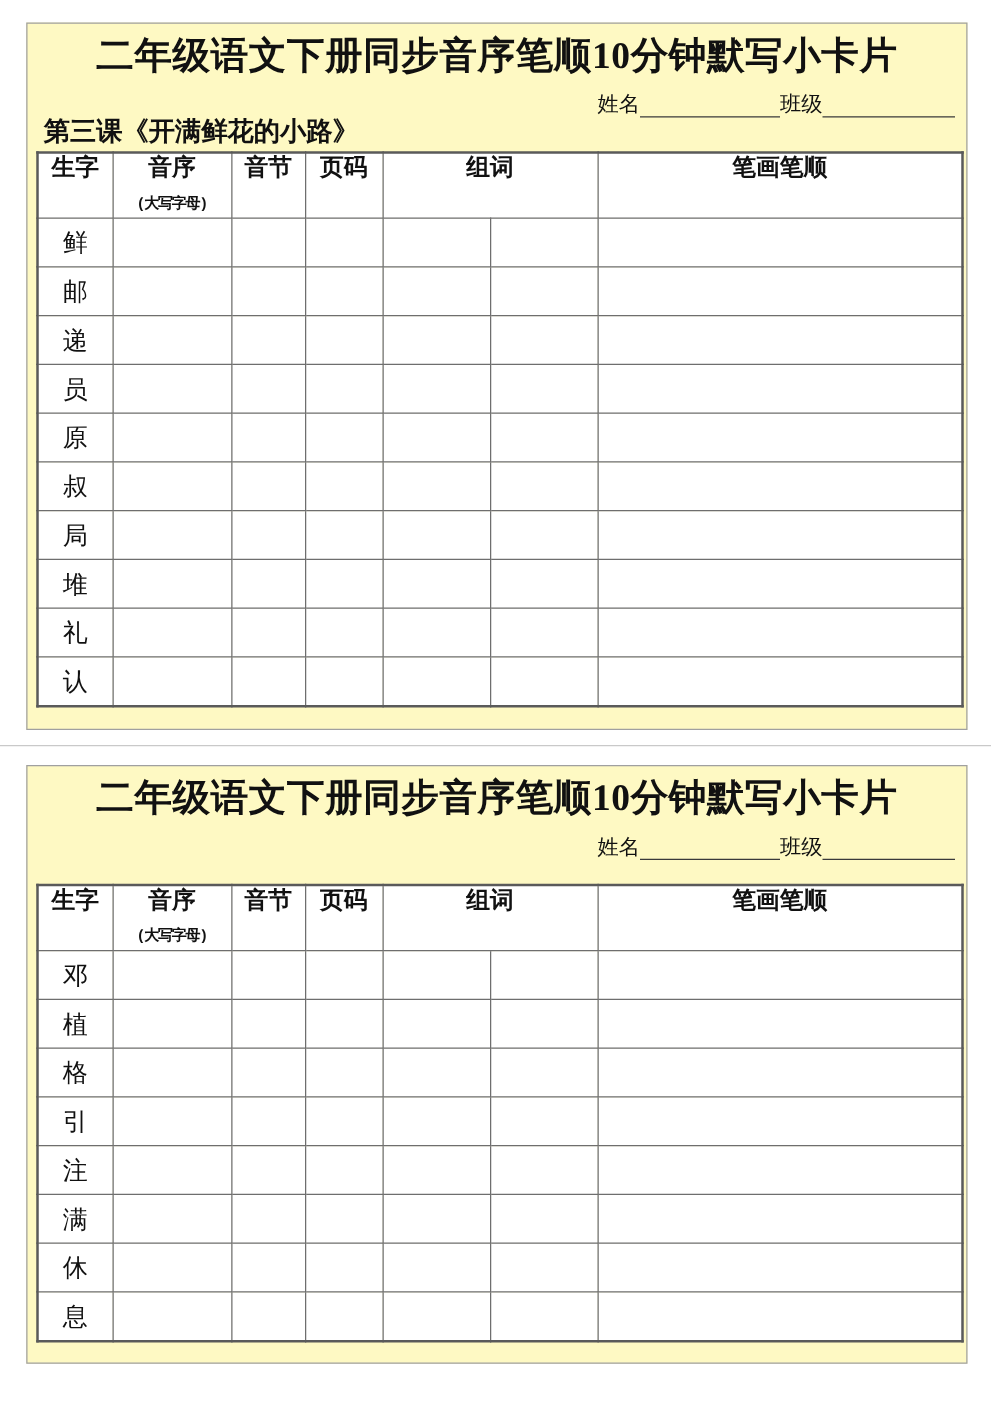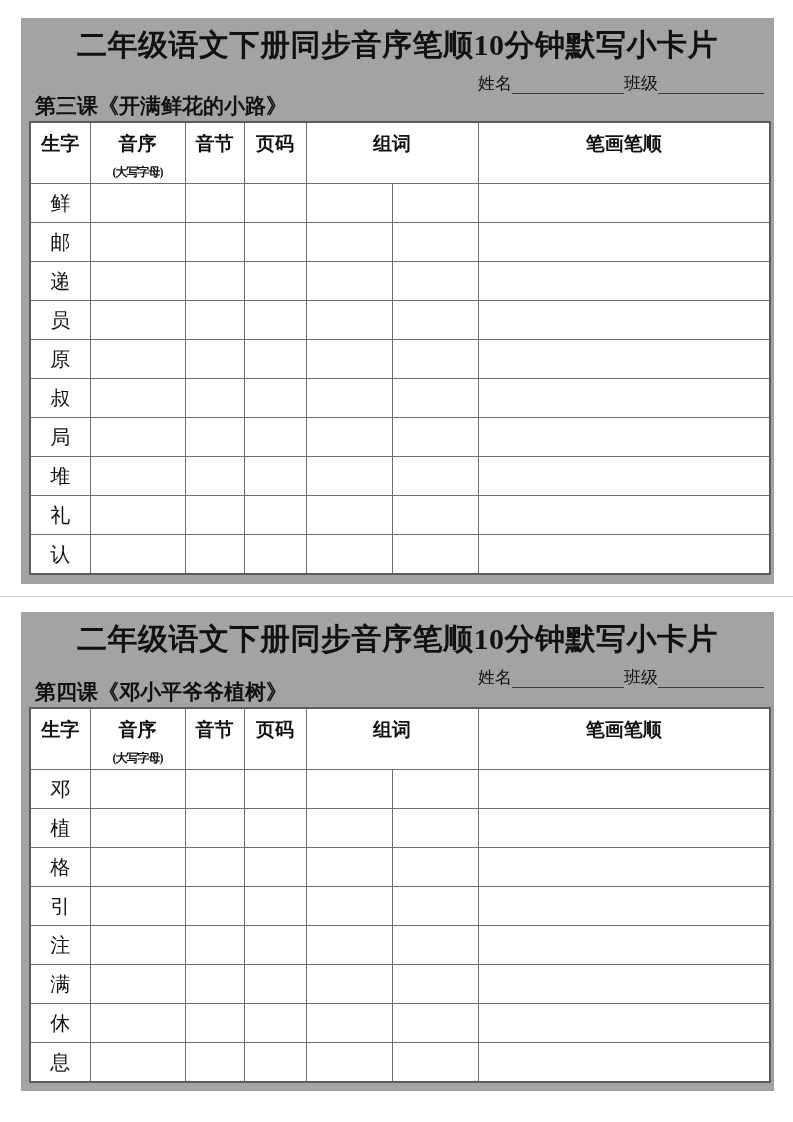"二年级语文下册同步音序笔顺10分钟默写小卡片" .card { background: #a3a3a3 -> #fef9c3 }
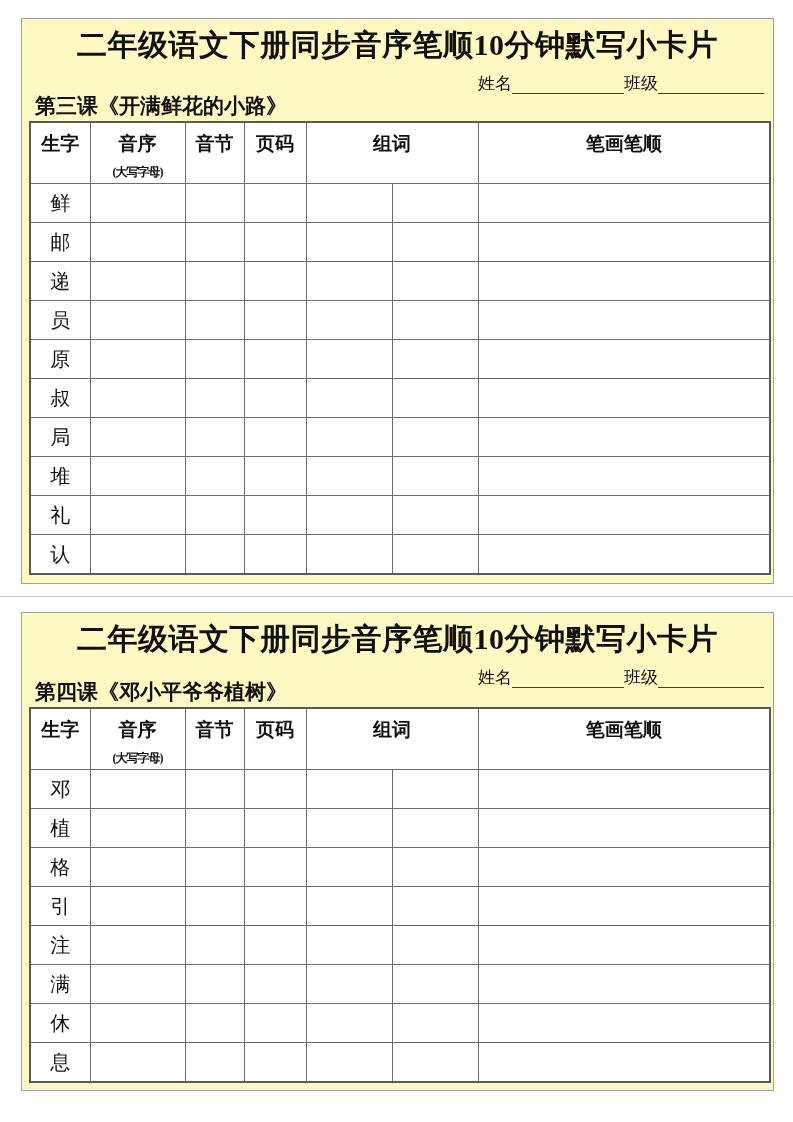"生字" table.vocab th { font-family: Liberation Serif, serif -> Liberation Mono, monospace; padding-top: 9px -> none }
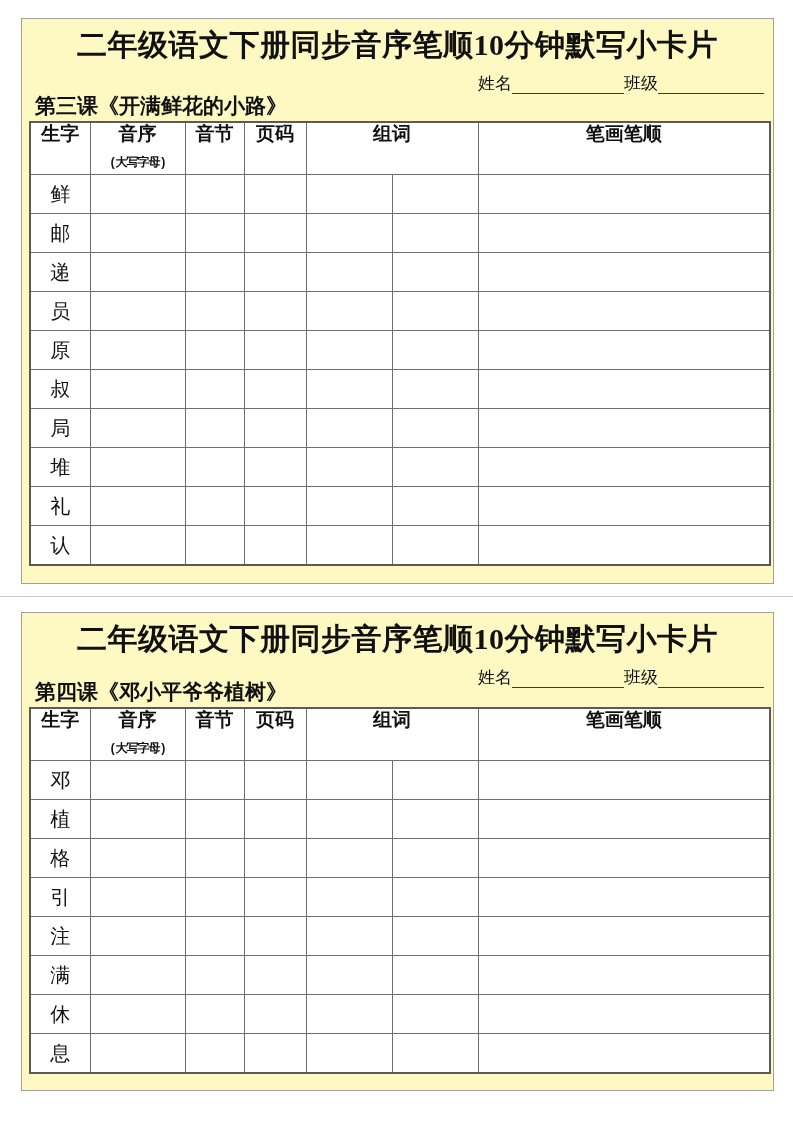"第四课《邓小平爷爷植树》" div.lesson { html: <div>第四课《邓小平爷爷植树》</div> -> none }
